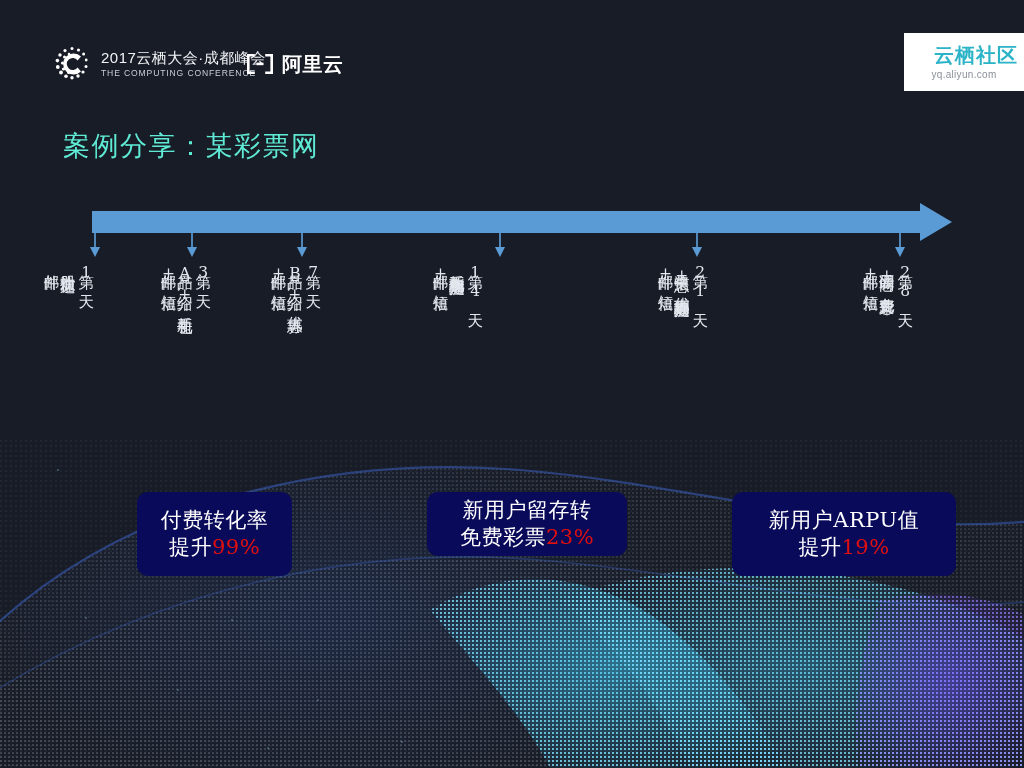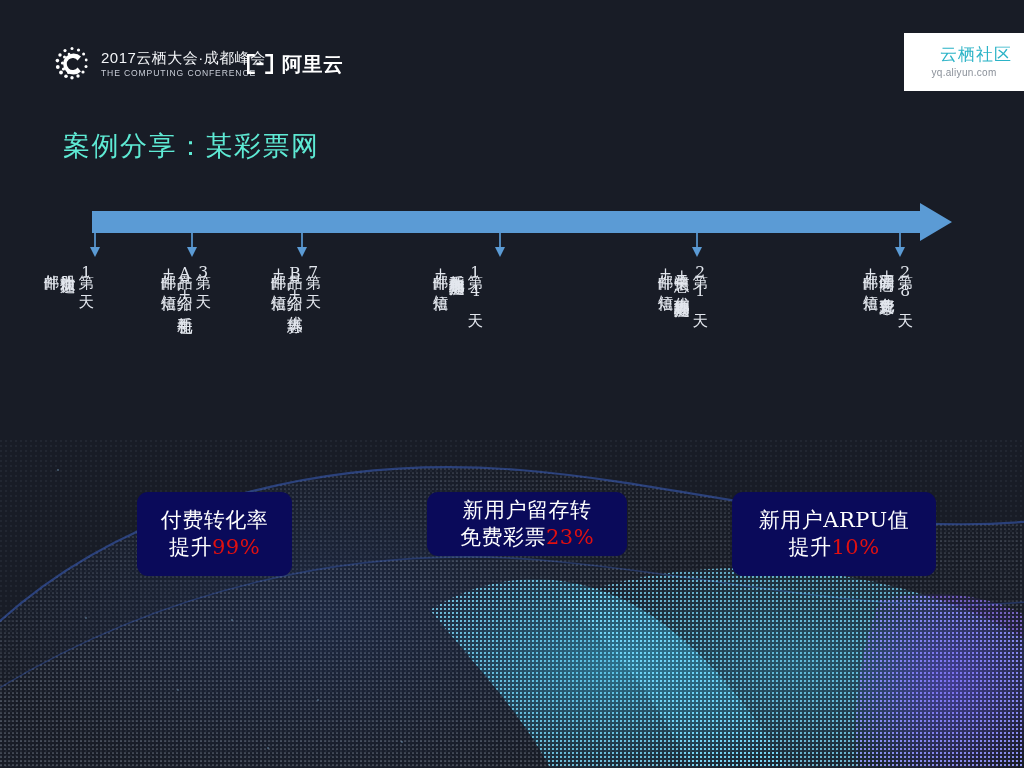"云栖社区" .yq-main { font-size: 17px -> 20px; font-weight: normal -> bold }
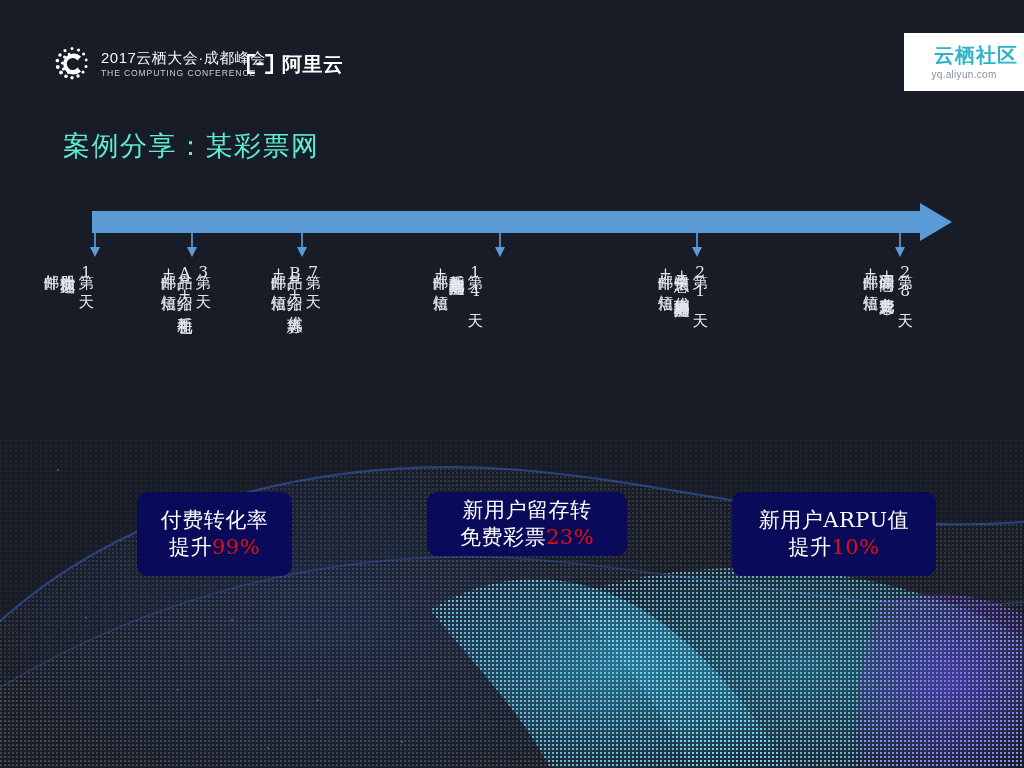"新用户ARPU值" div.rbox { width: 204px -> 224px }
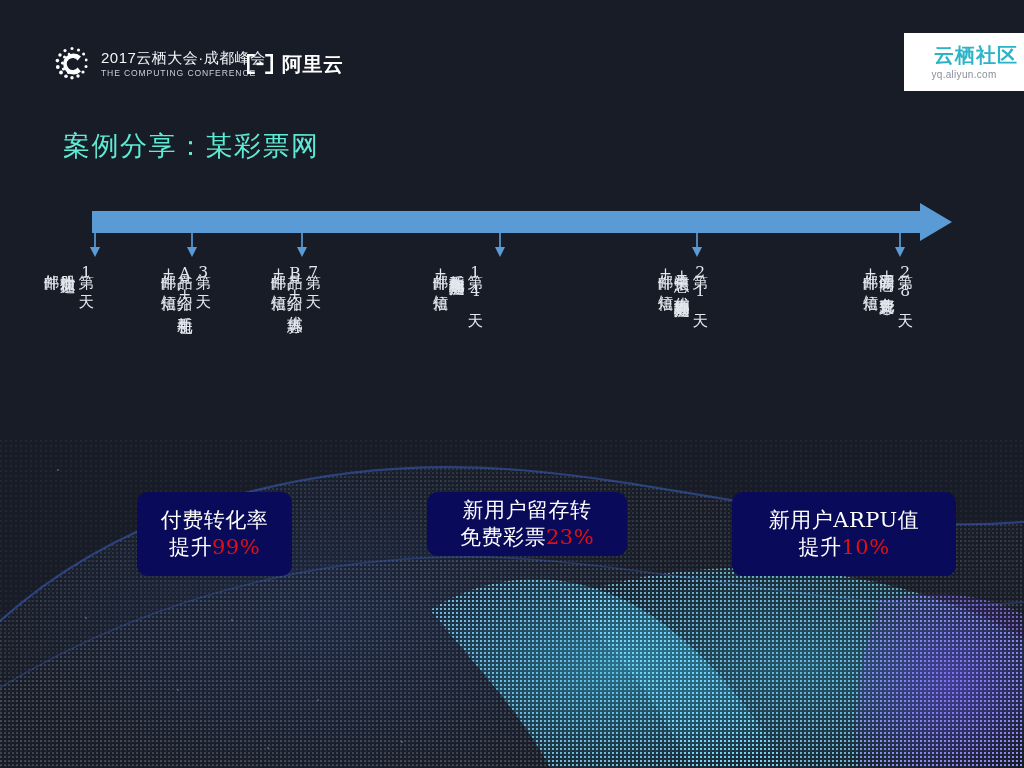"10%" span.pct { text: 10% -> 19% }
